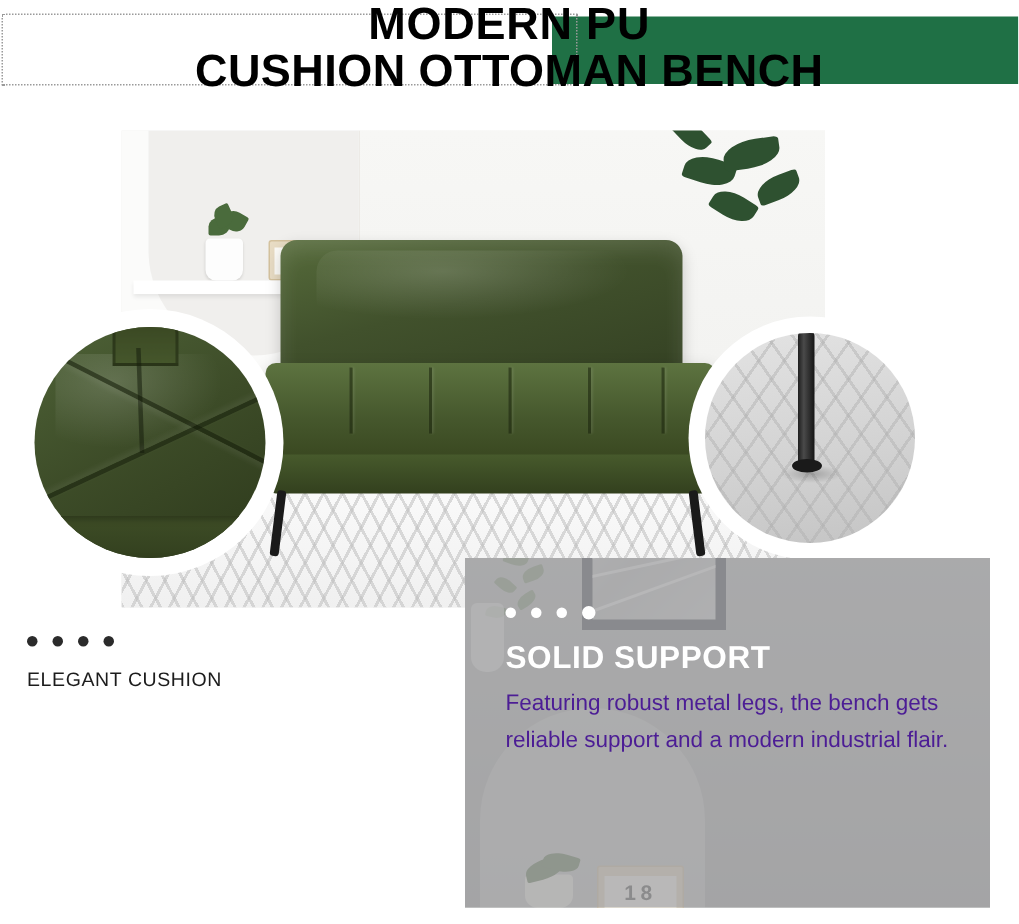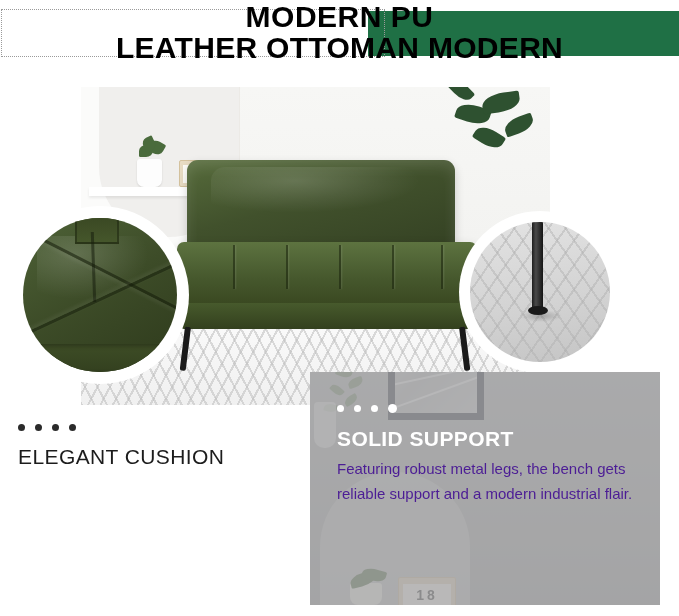"LEATHER OTTOMAN MODERN" div.title-line { text: LEATHER OTTOMAN MODERN -> CUSHION OTTOMAN BENCH }
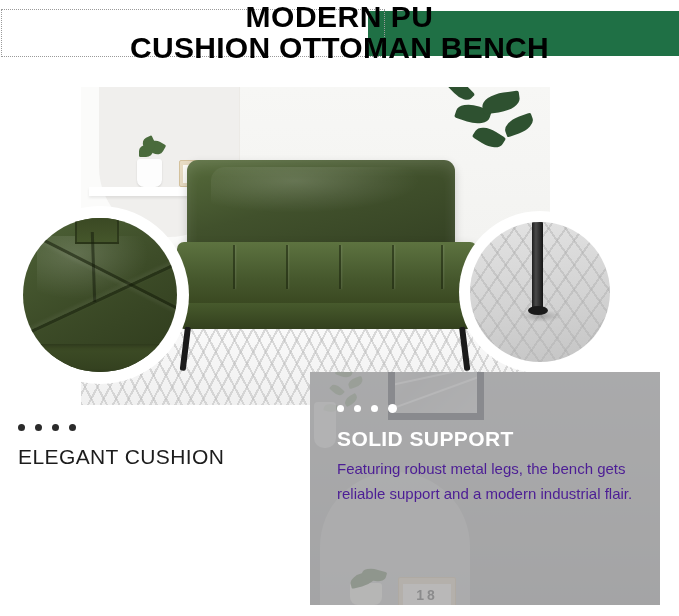"ELEGANT CUSHION" .feature-heading { font-size: 21px -> 13px }
